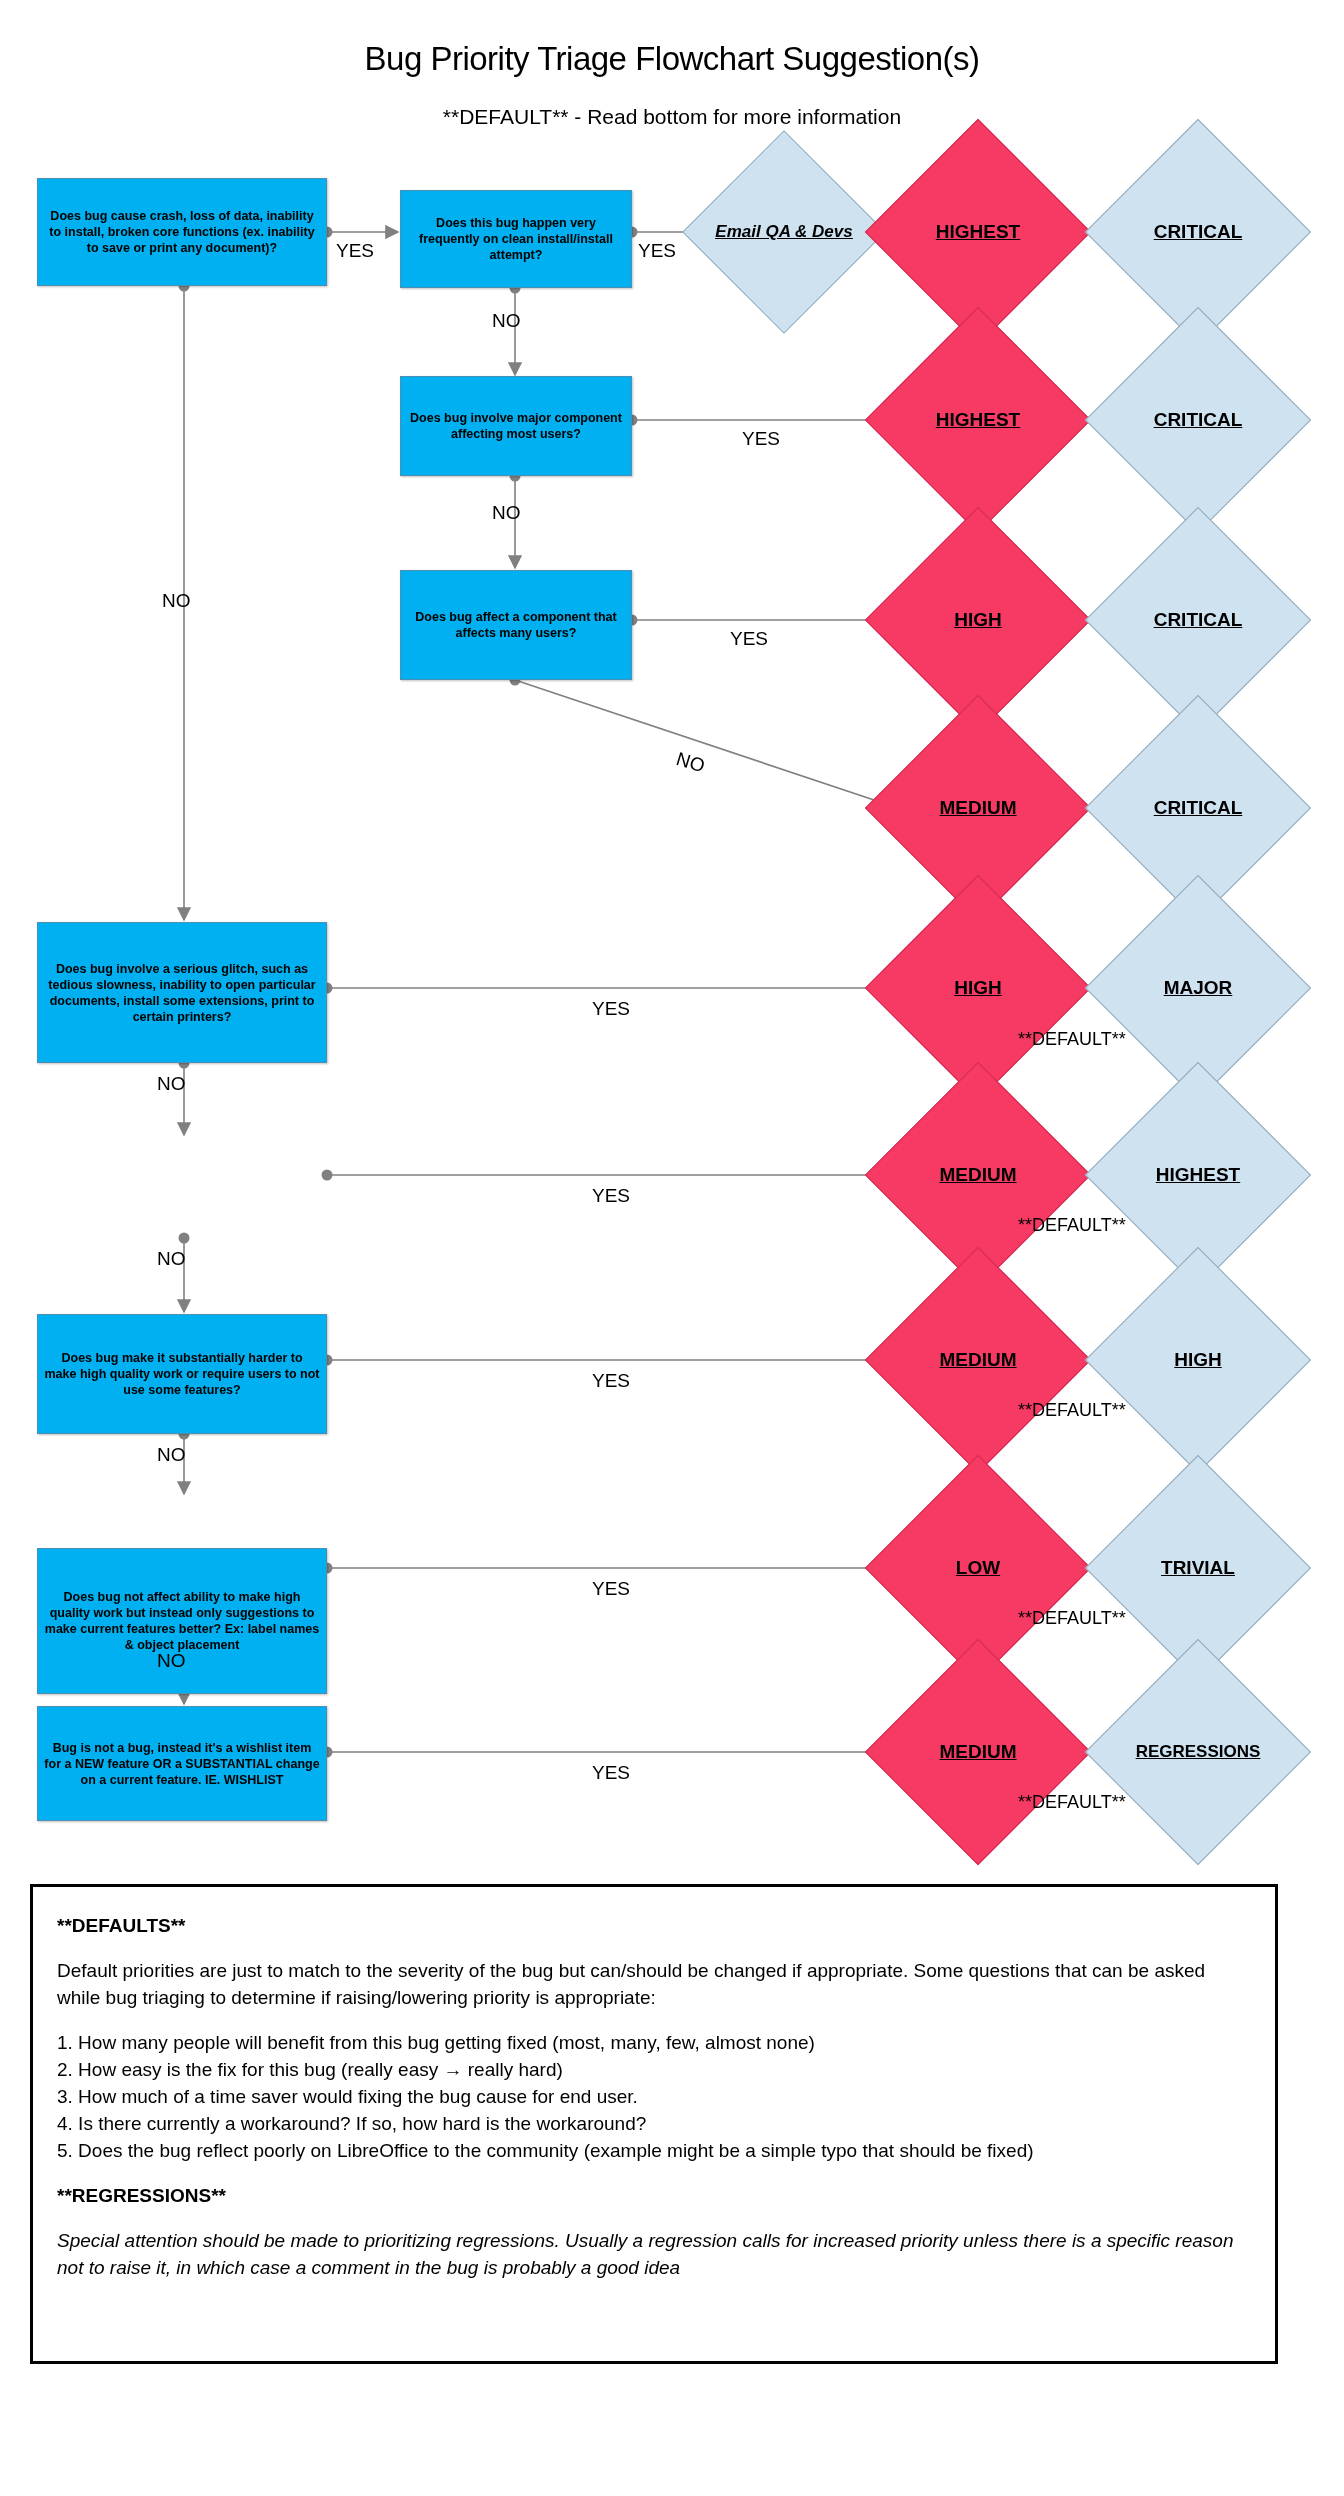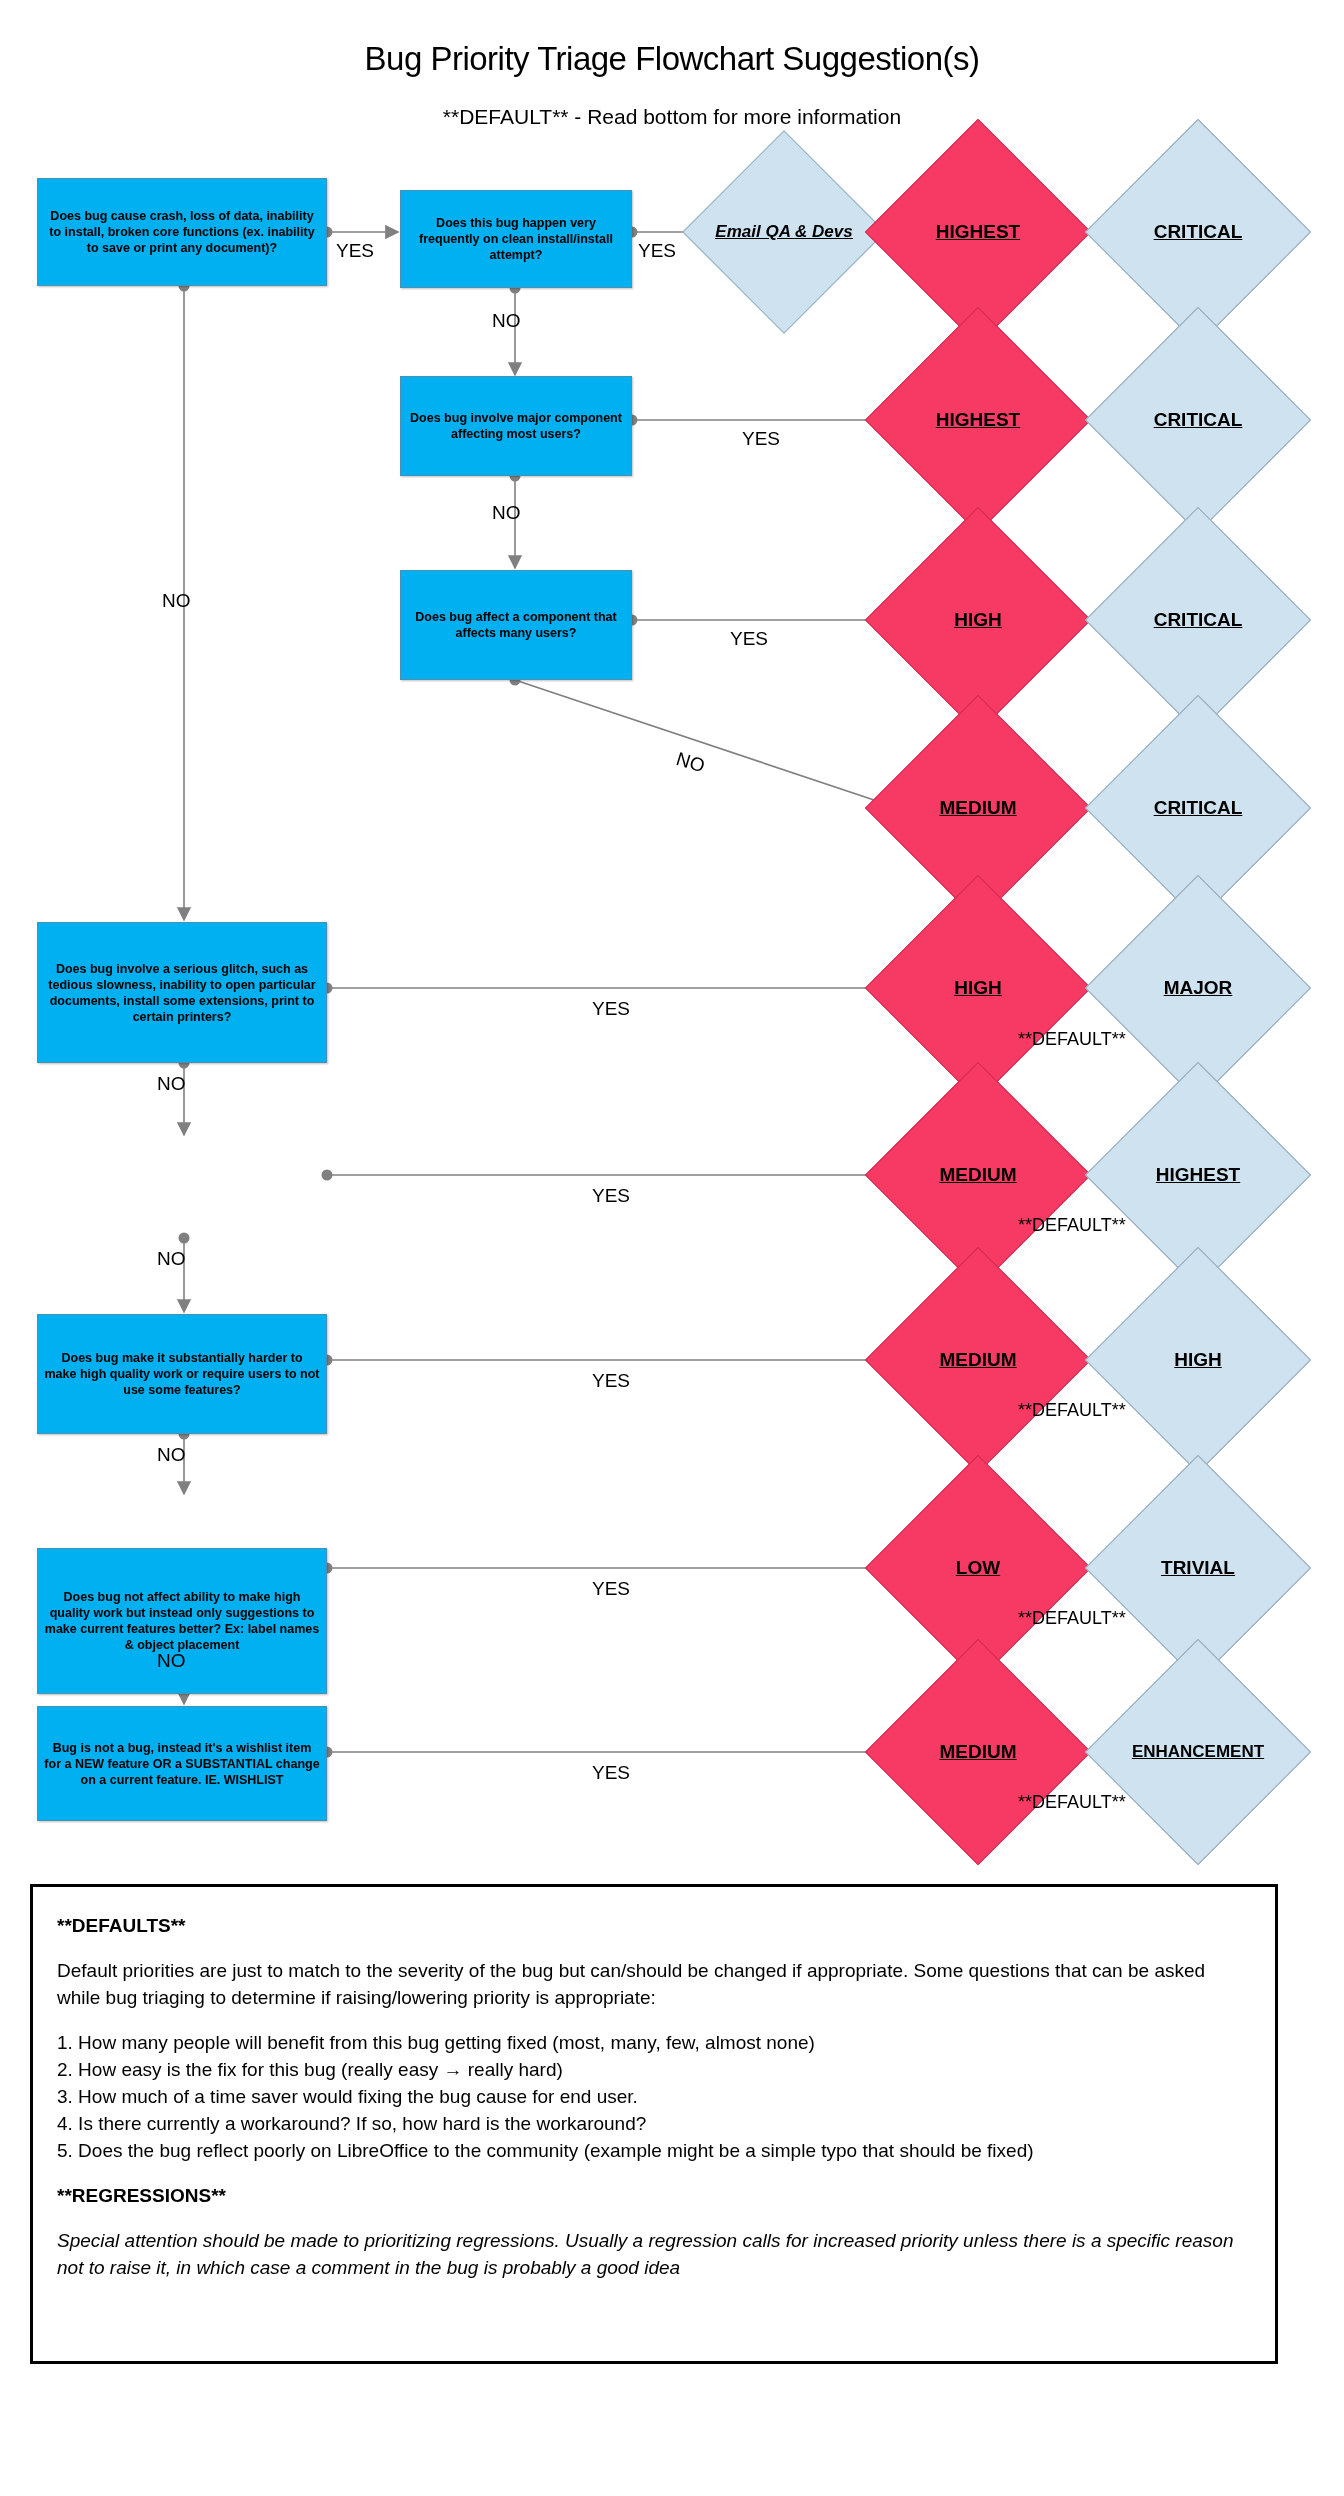"ENHANCEMENT" div.lbl { text: ENHANCEMENT -> REGRESSIONS }
